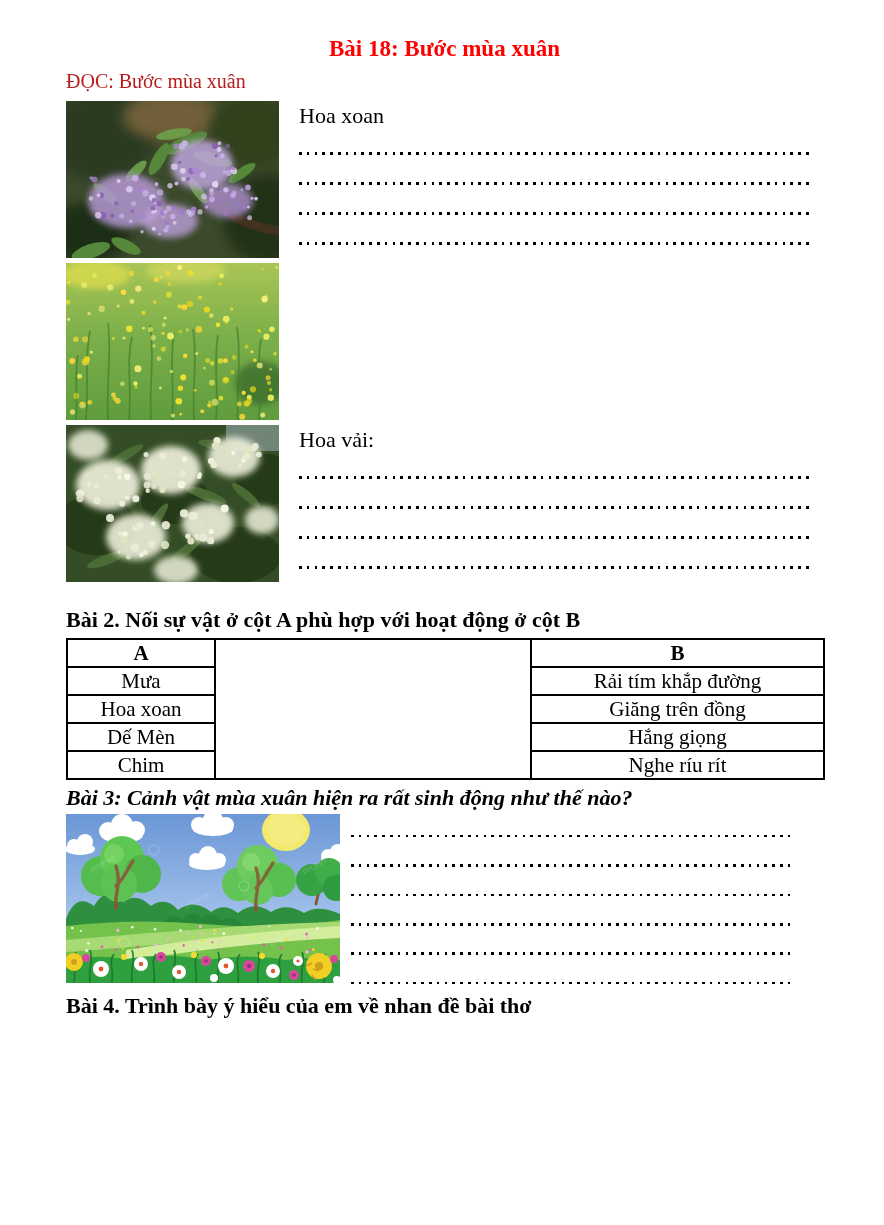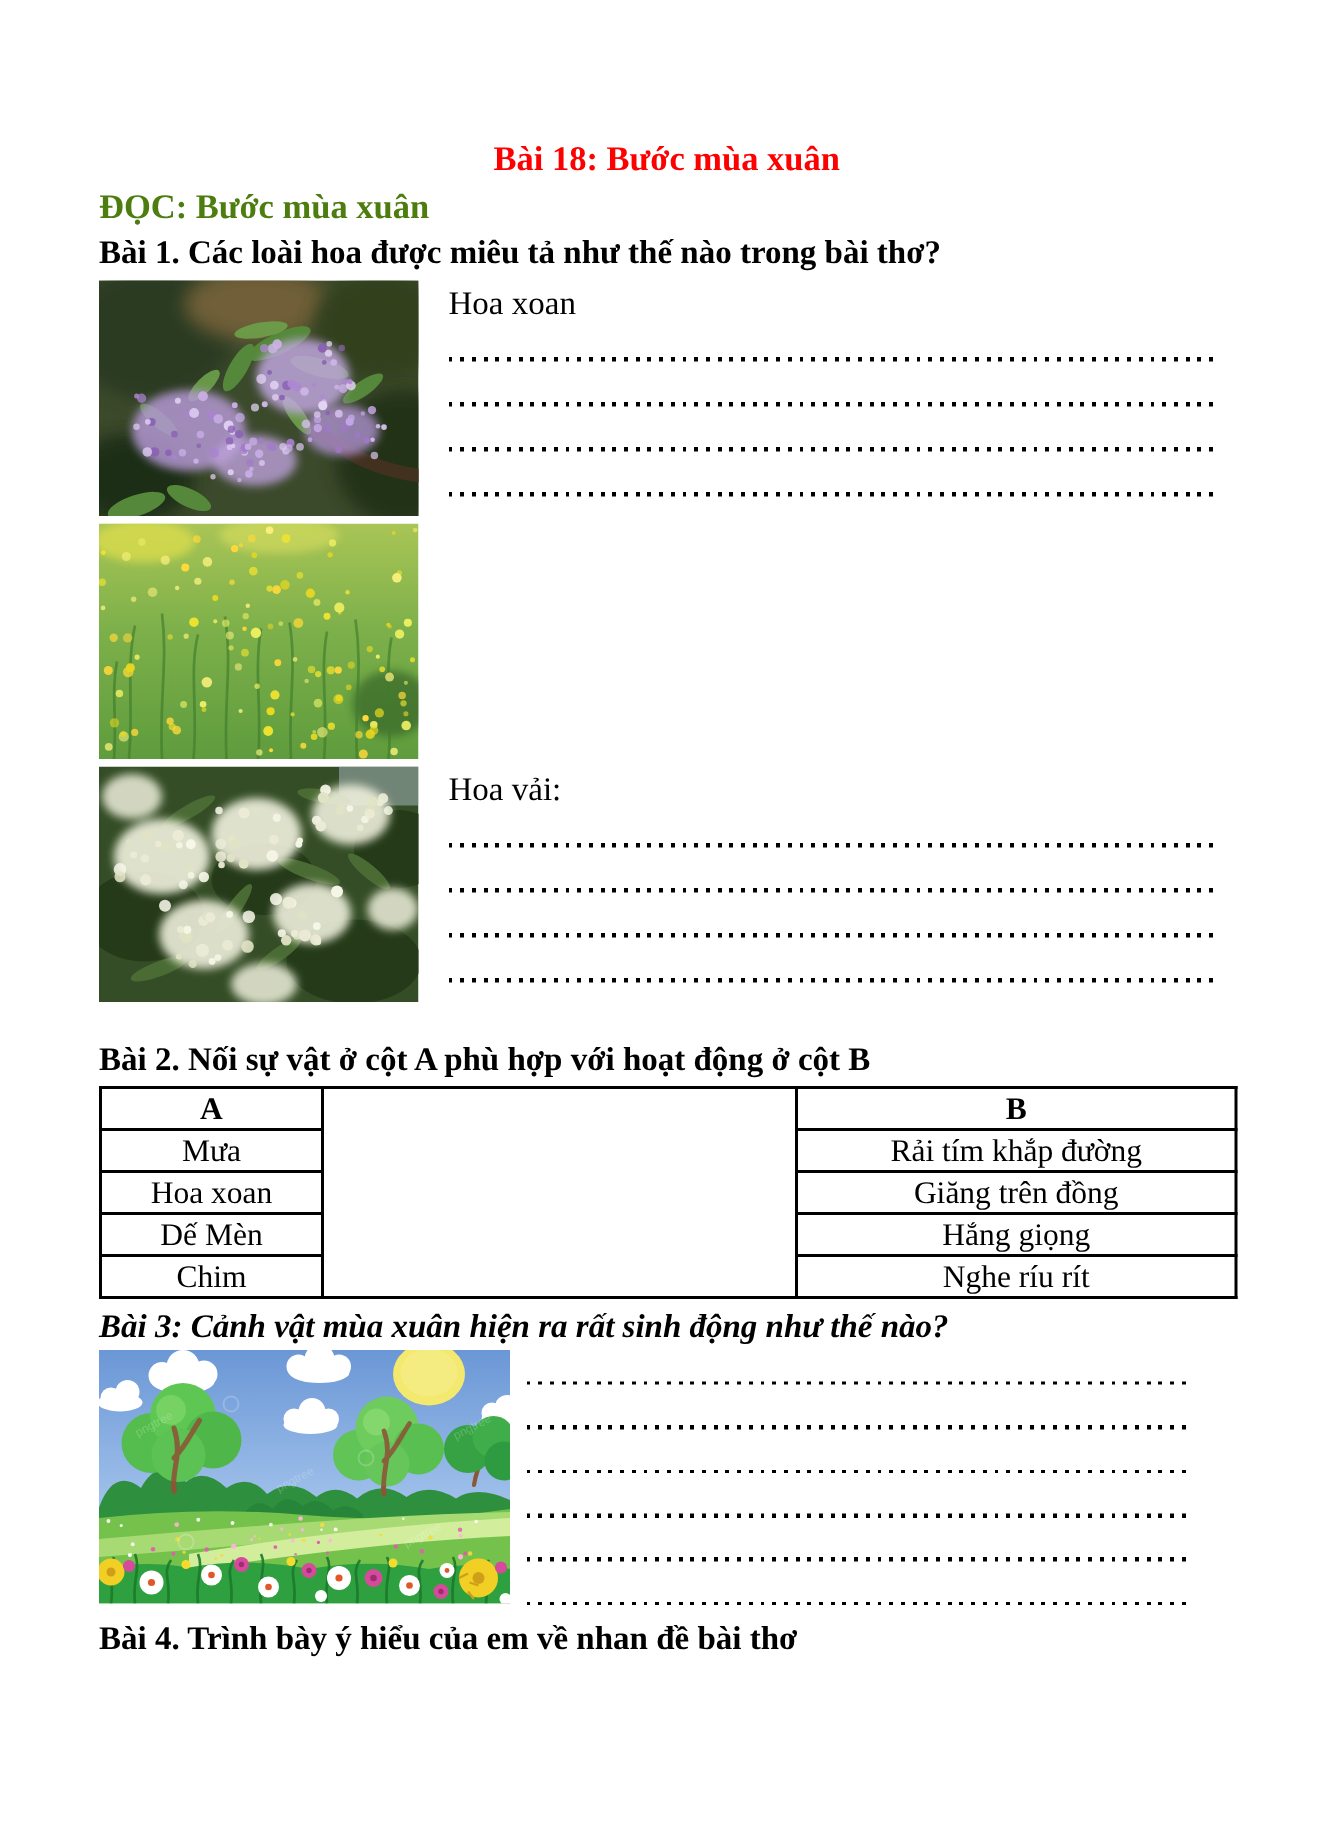"Bài 18: Bước mùa xuân" .page { padding: 92px 61px 0 66px -> 35px 61px 0 66px }
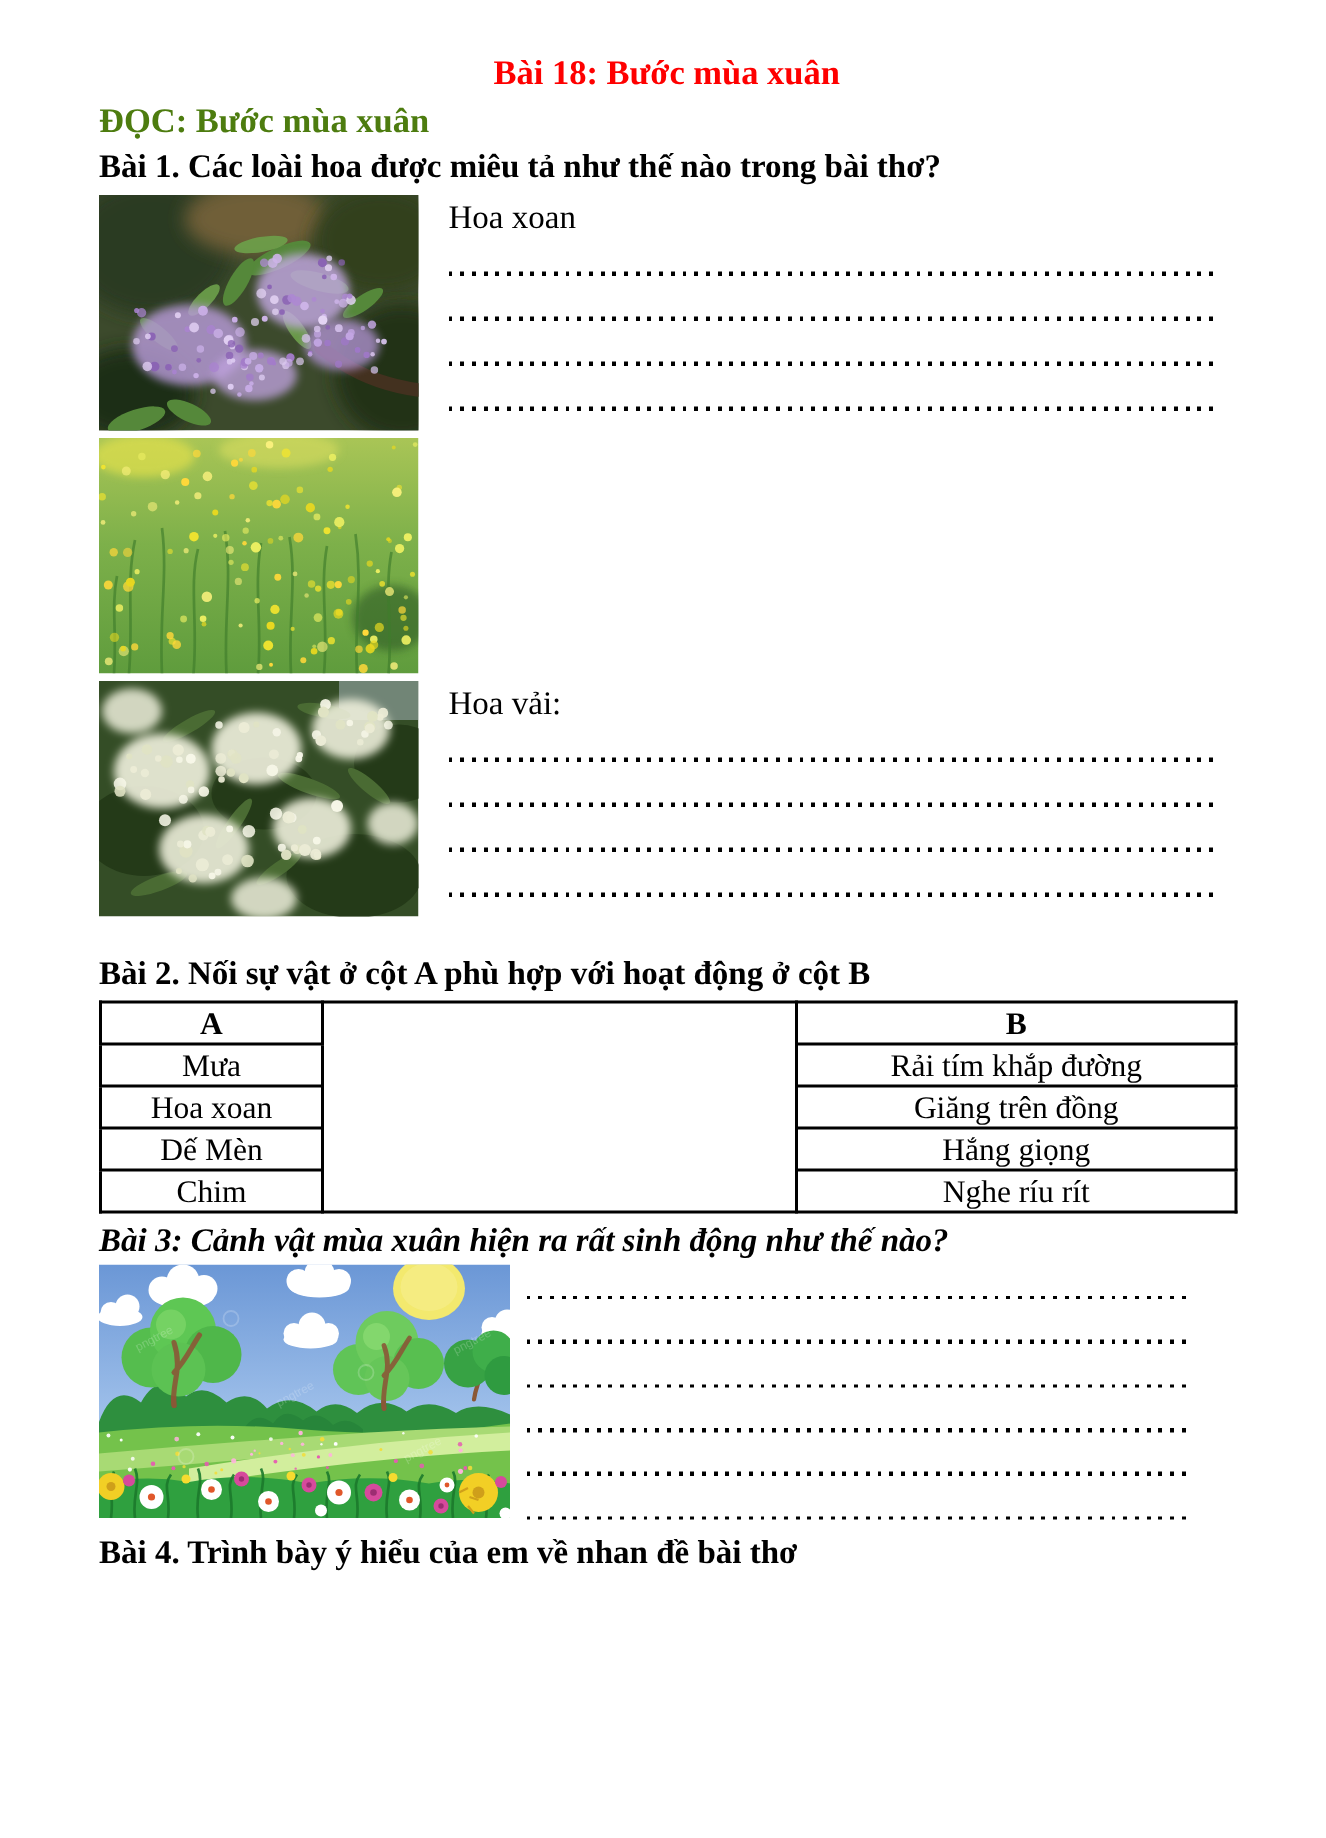"ĐỌC: Bước mùa xuân" .reading-heading { color: #4d7c0f -> #b91c1c; font-size: 23px -> 20px; font-weight: 700 -> 400 }
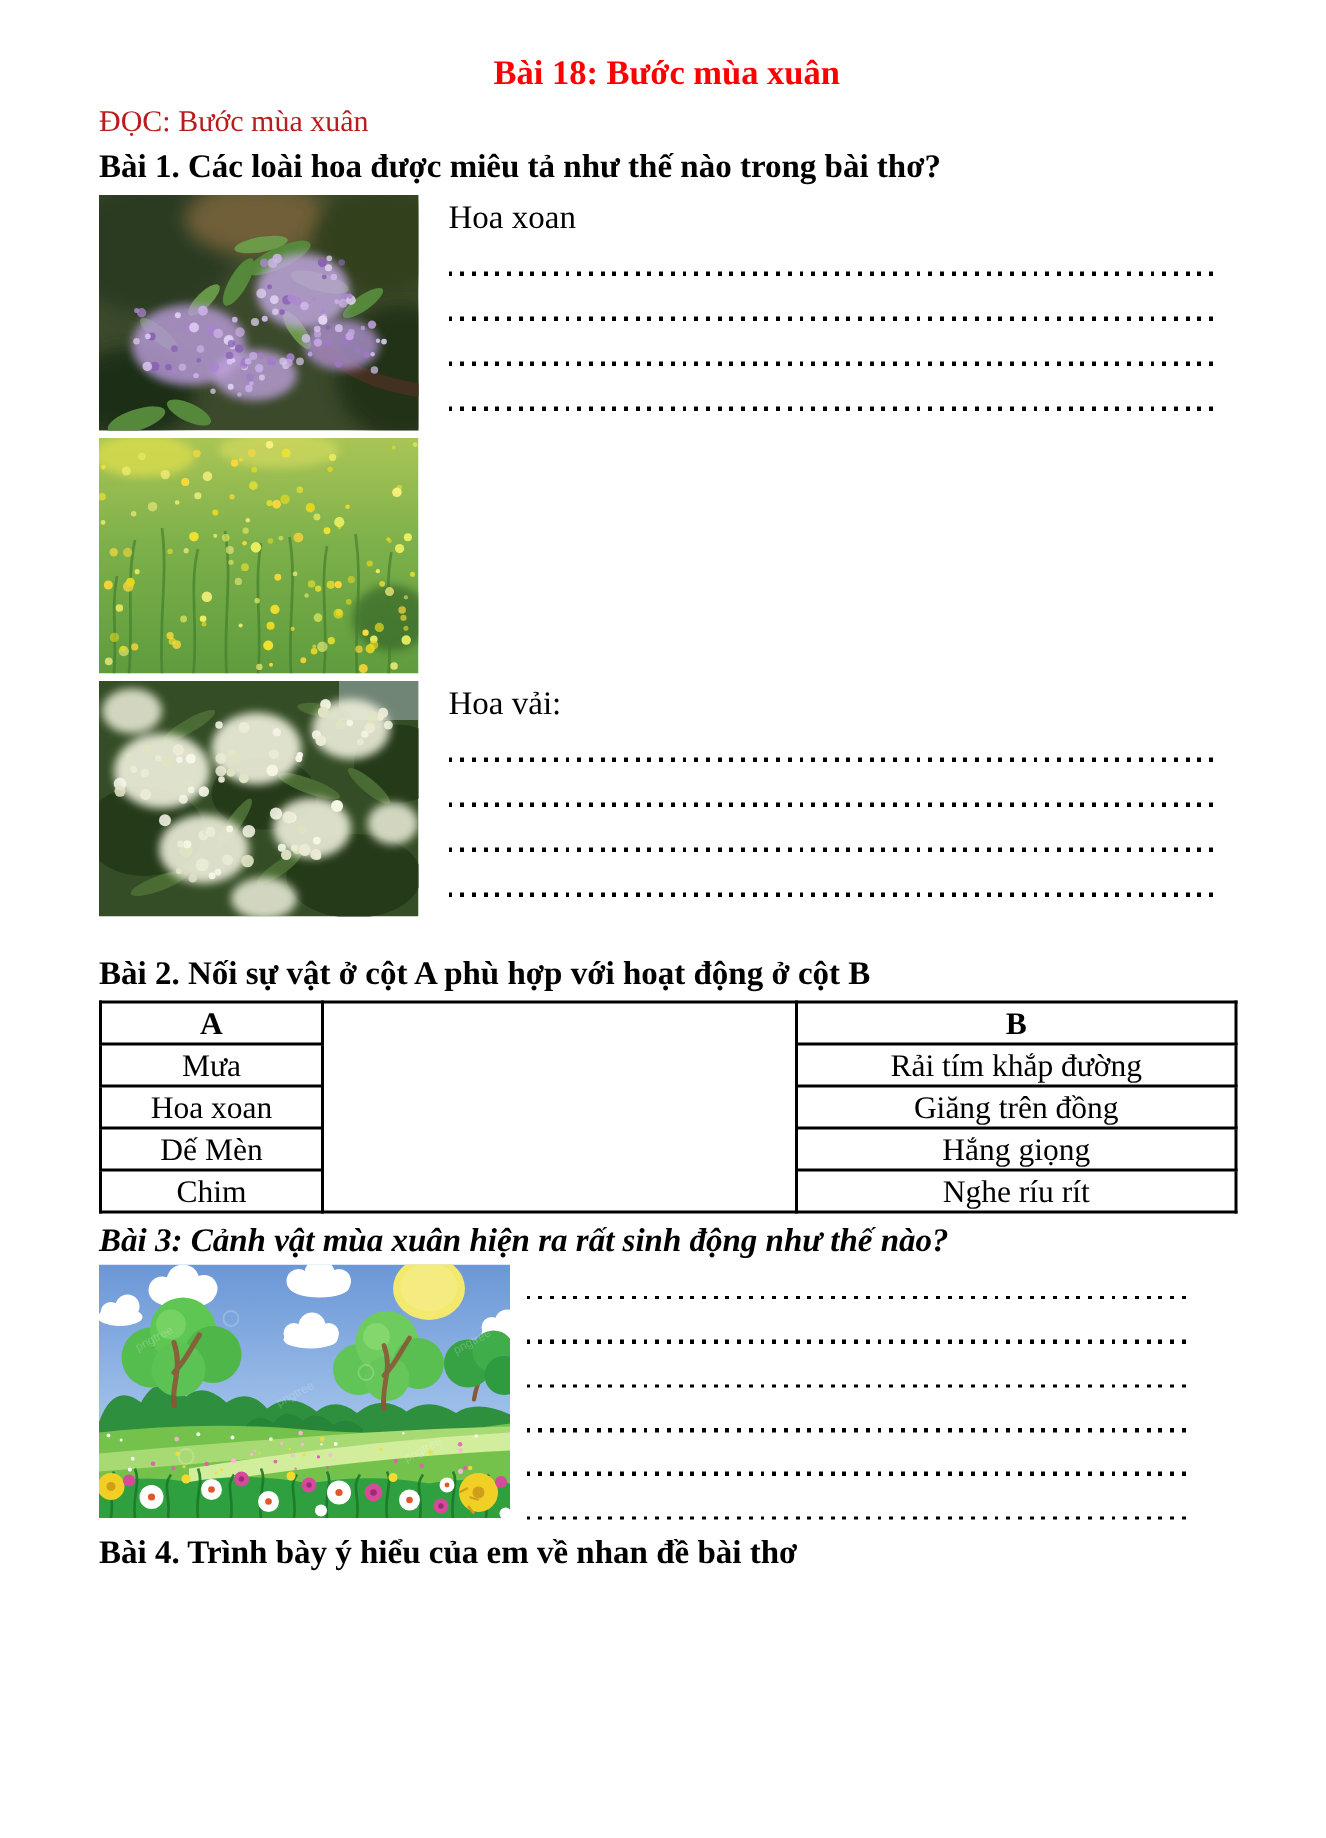"Bài 1. Các loài hoa" div.q-heading { html: <div>Bài 1. Các loài hoa được miêu tả như thế nào trong bài thơ?</div> -> none }
